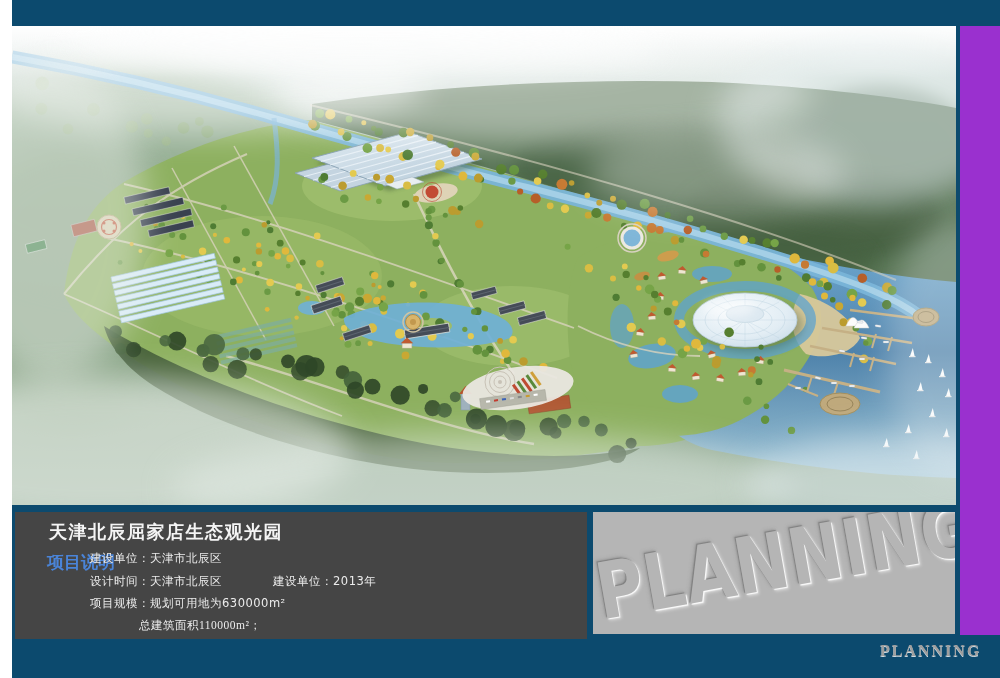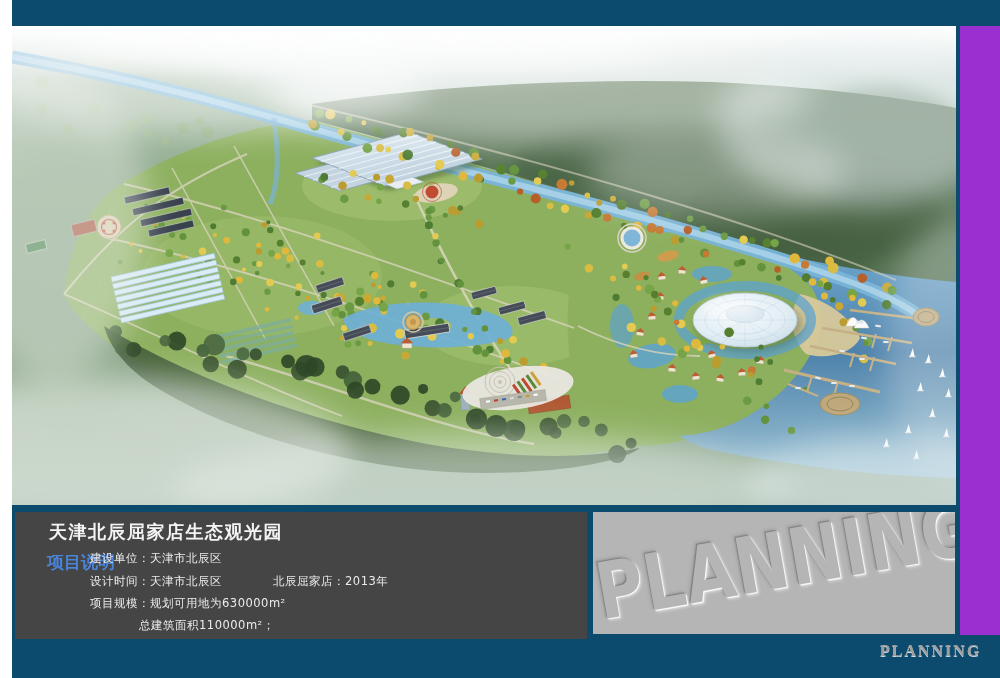"北辰屈家店：2013年" div.ip-row { text: 北辰屈家店 -> 建设单位 }
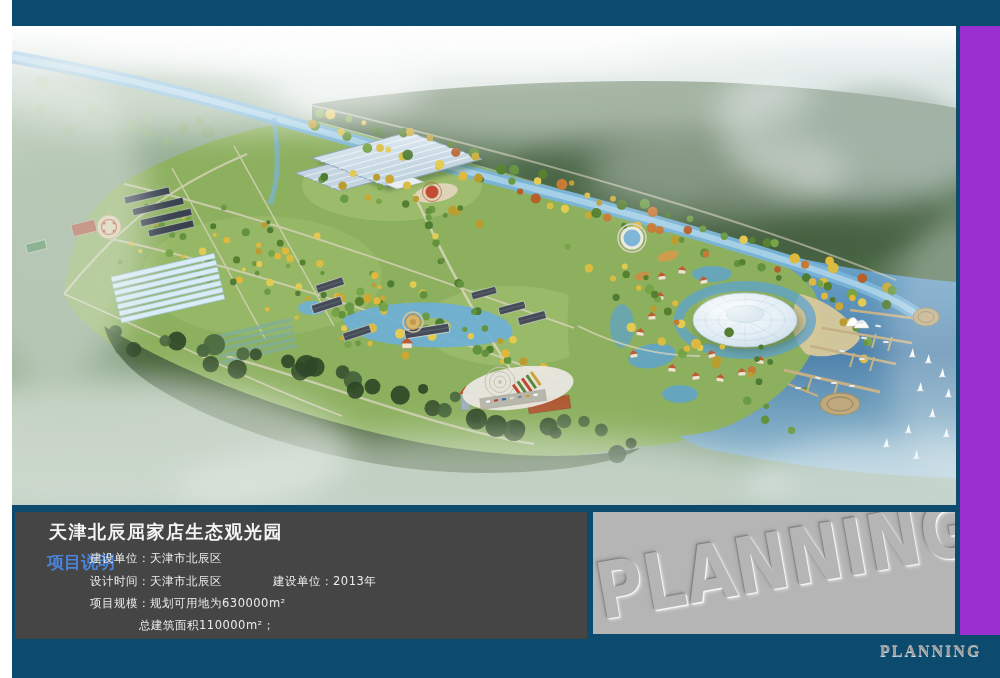"总建筑面积110000m²；" .r4 { font-family: none -> Liberation Serif, serif }
